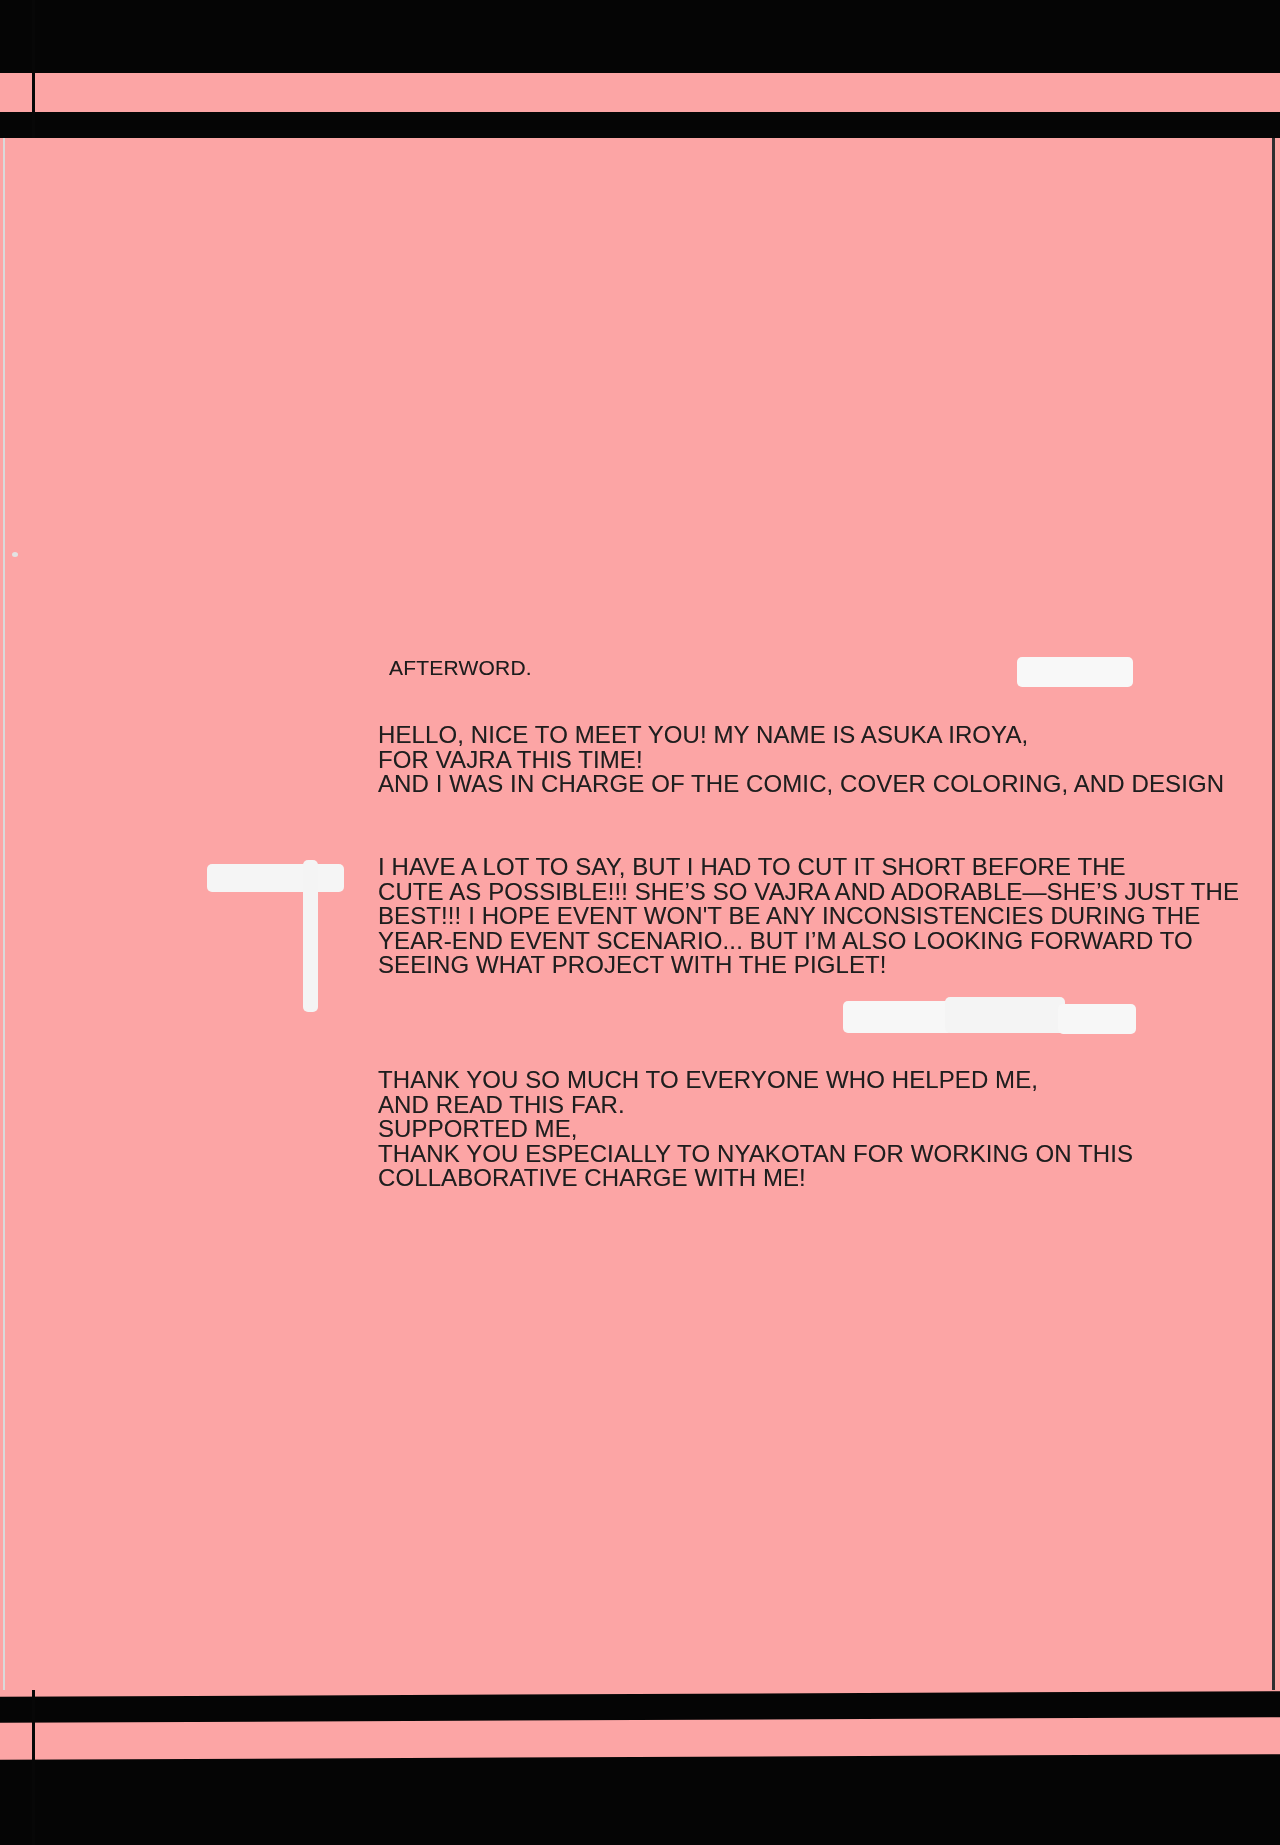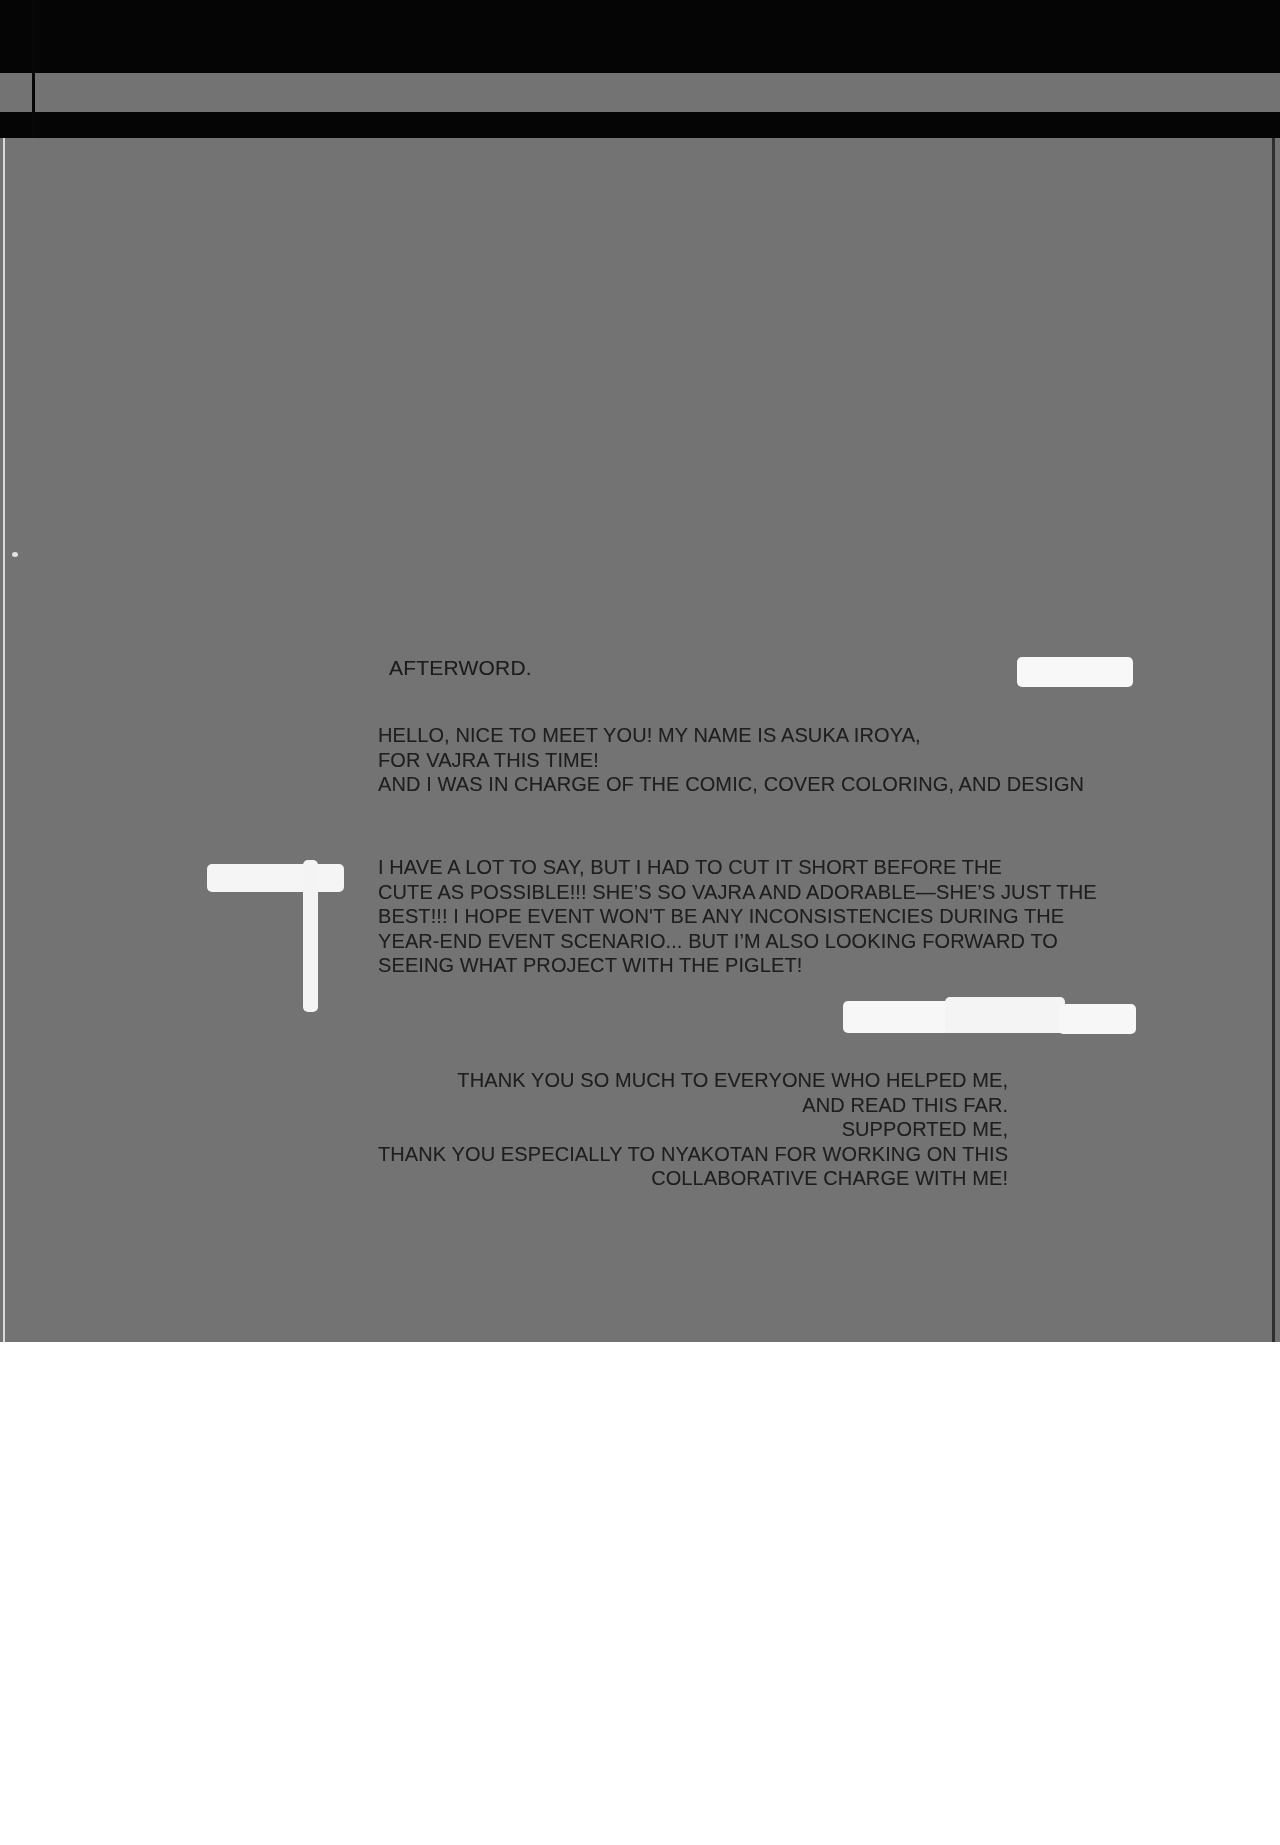"AFTERWORD." .scan { background: #737373 -> #fca5a5; height: 1342px -> 1845px }
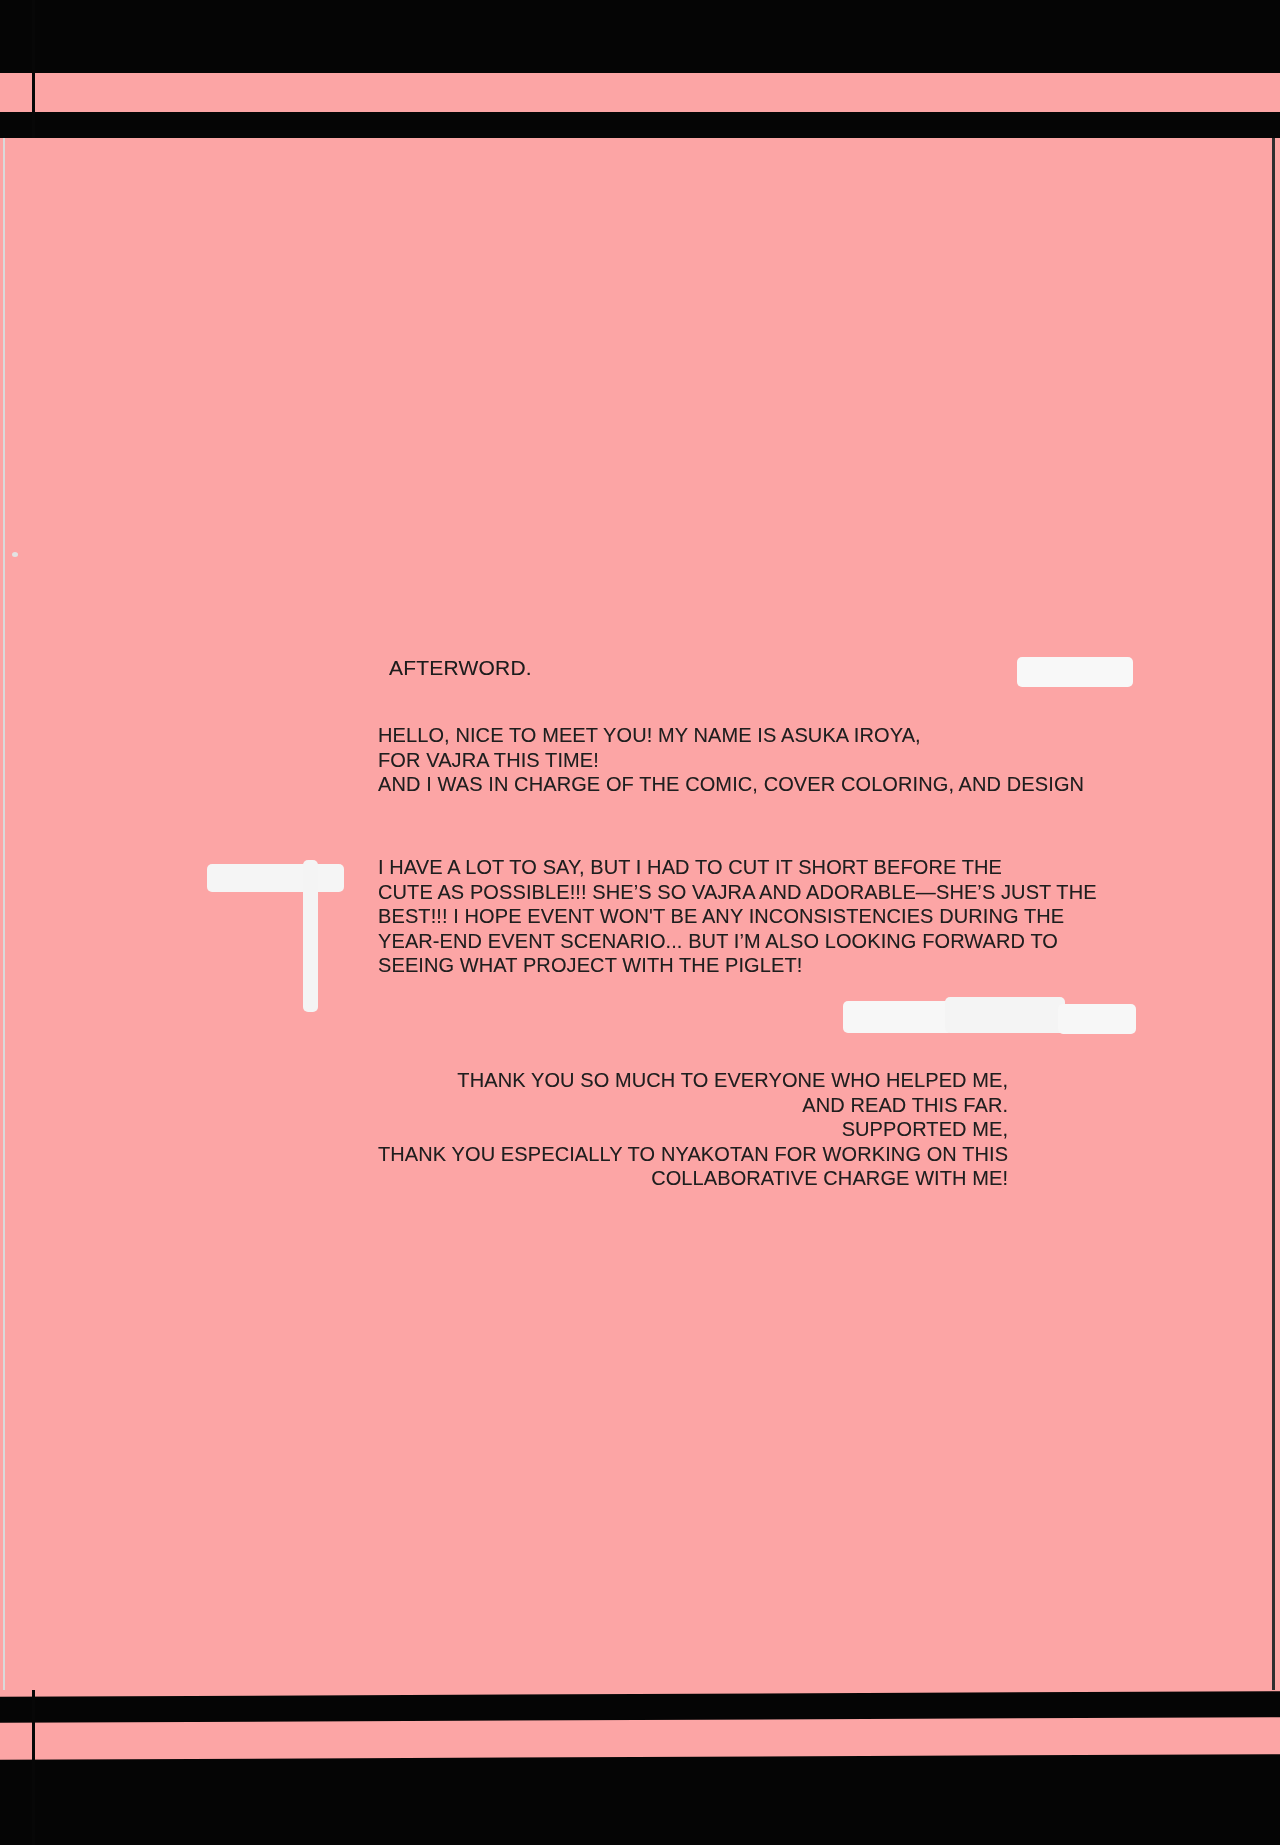"HELLO, NICE TO MEET YOU!" .para { font-size: 20px -> 24px }
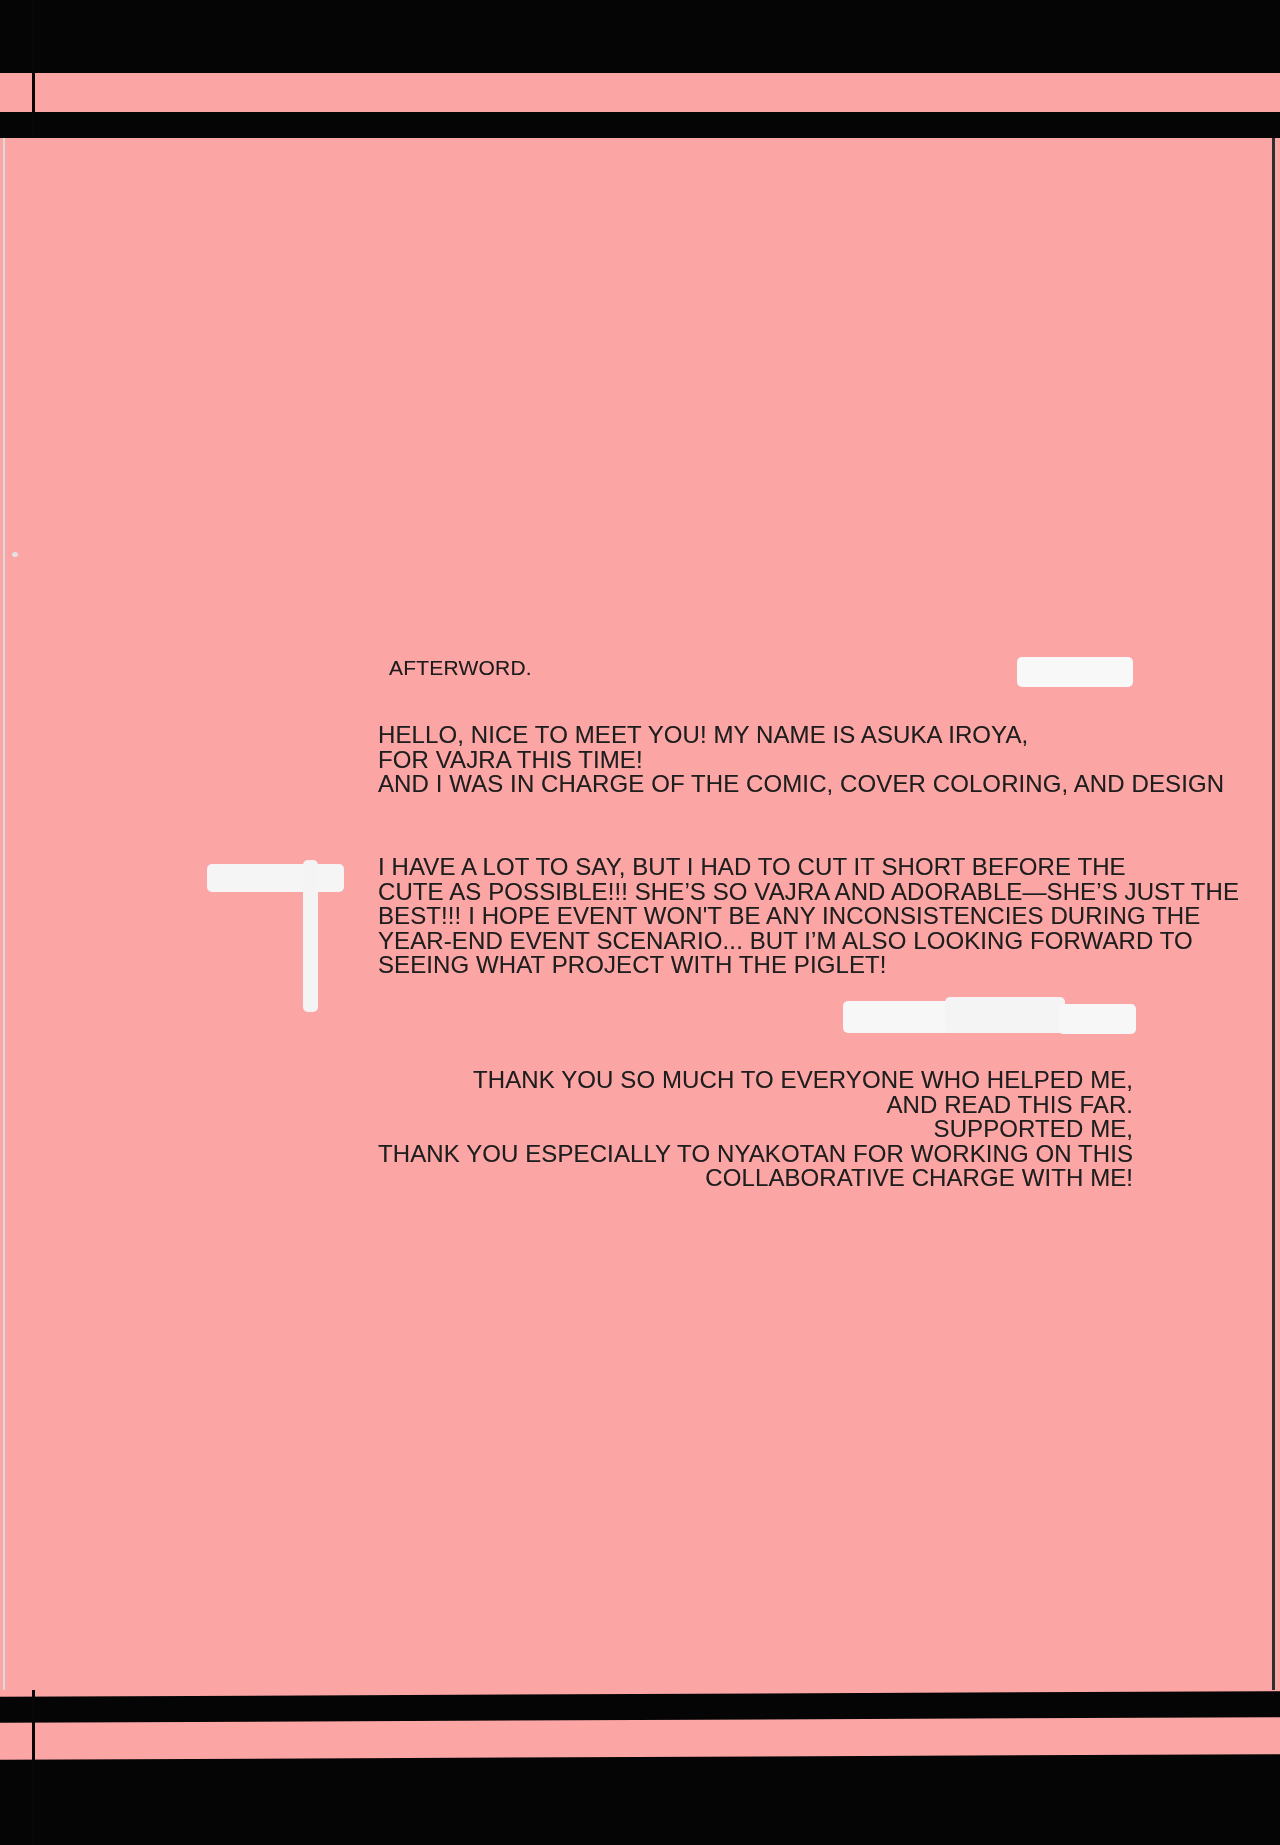"THANK YOU SO MUCH TO" .para-3 { text-align: right -> none }
